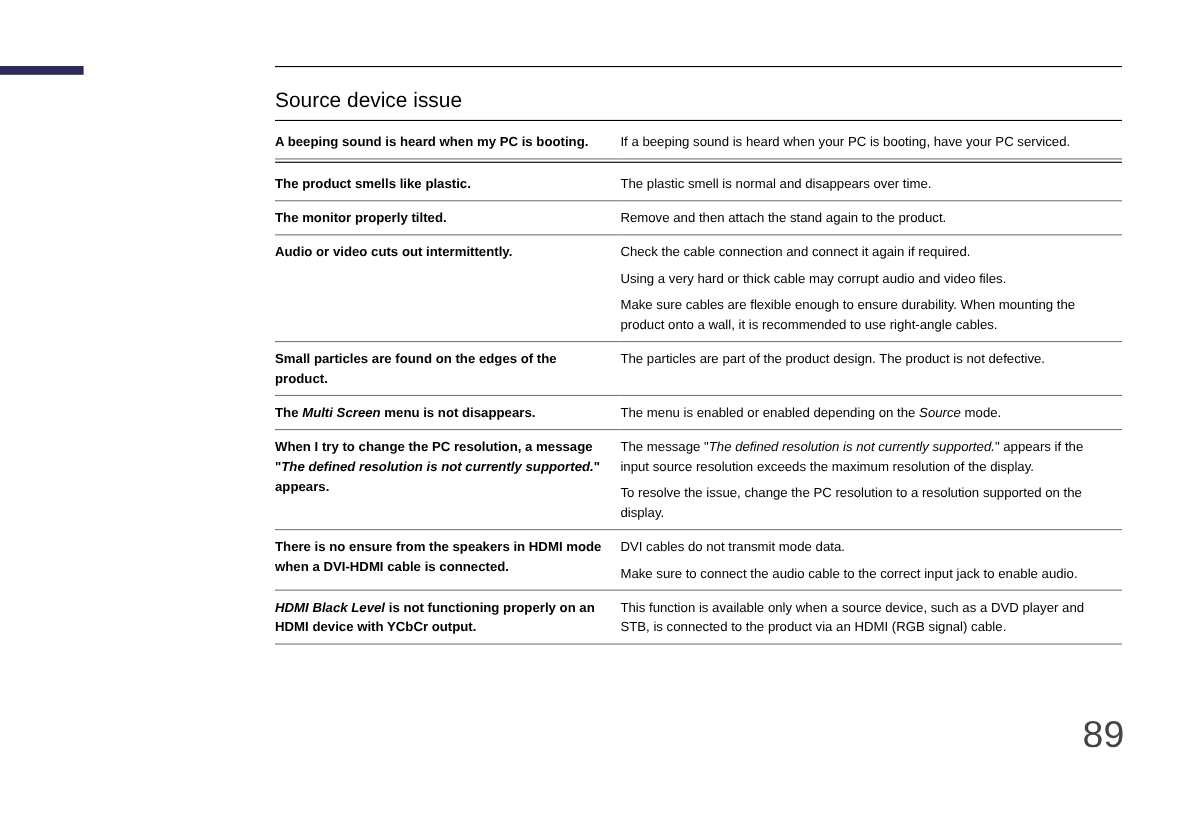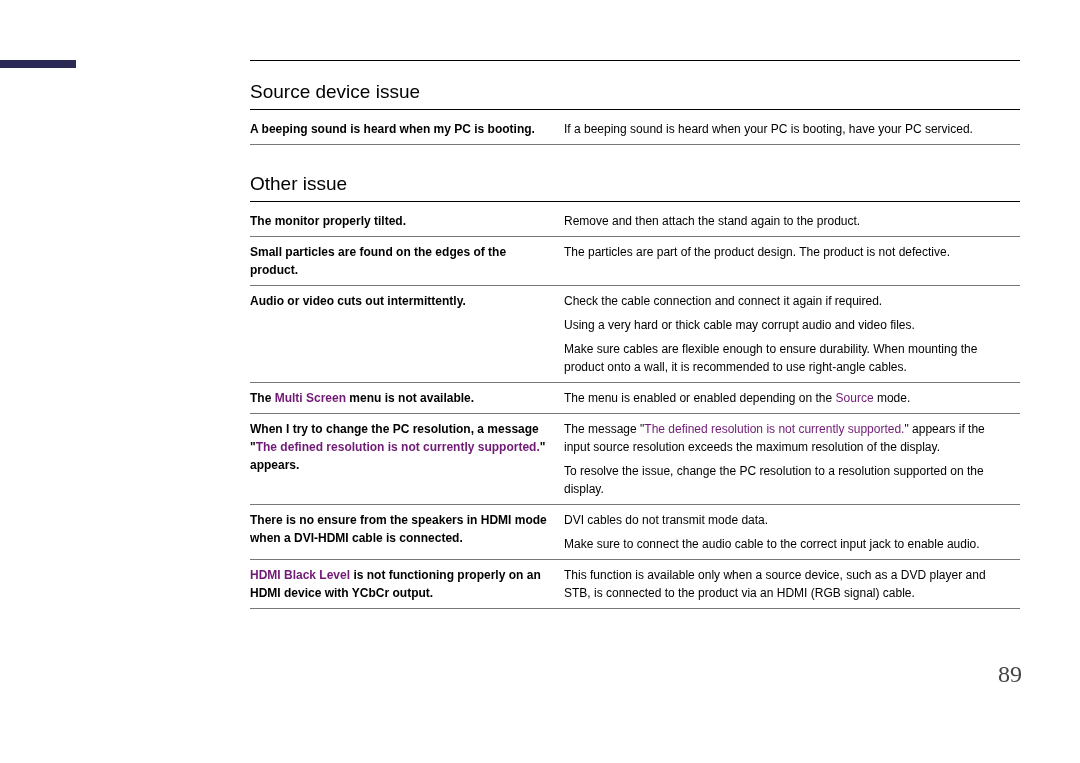"The product smells like plastic." tr { html: none -> <tr> <td><span>The product smells like plastic.</span></td> <td><span>The plastic smell is normal and disappears over time.</span></td> </tr> }
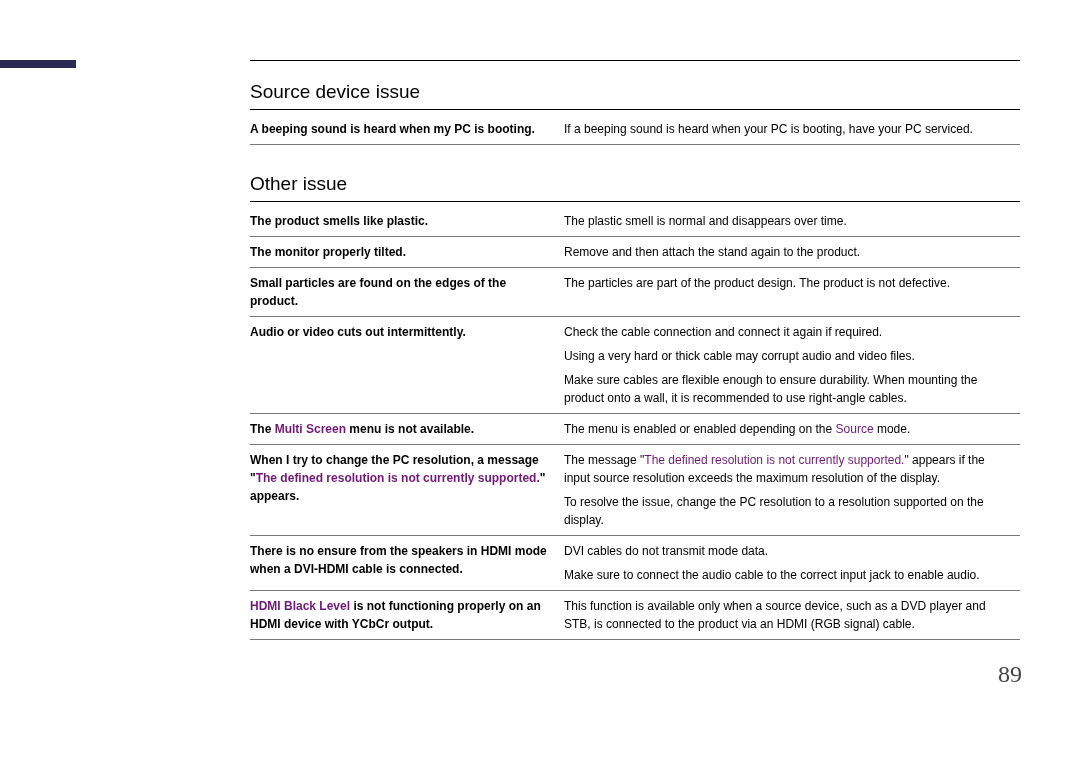"Other issue" div.section-title { html: <div>Other issue</div> -> none }
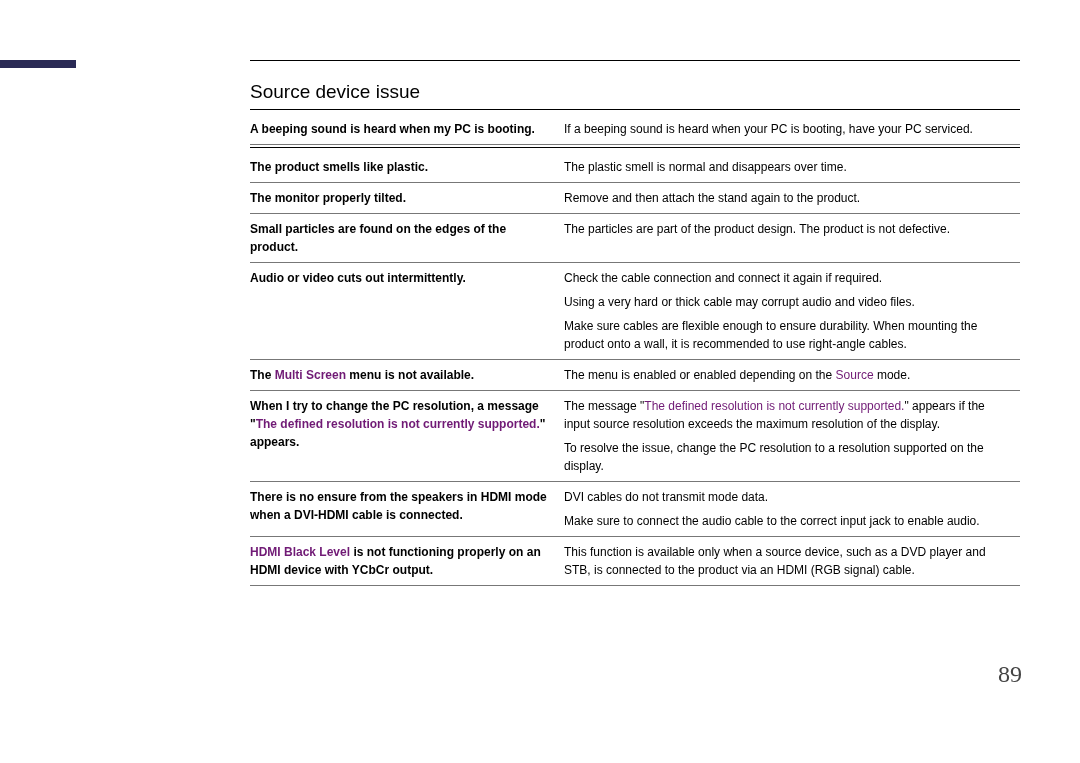"Small particles are found on" tr { order: before "Audio or video cuts out" -> after "Audio or video cuts out" }
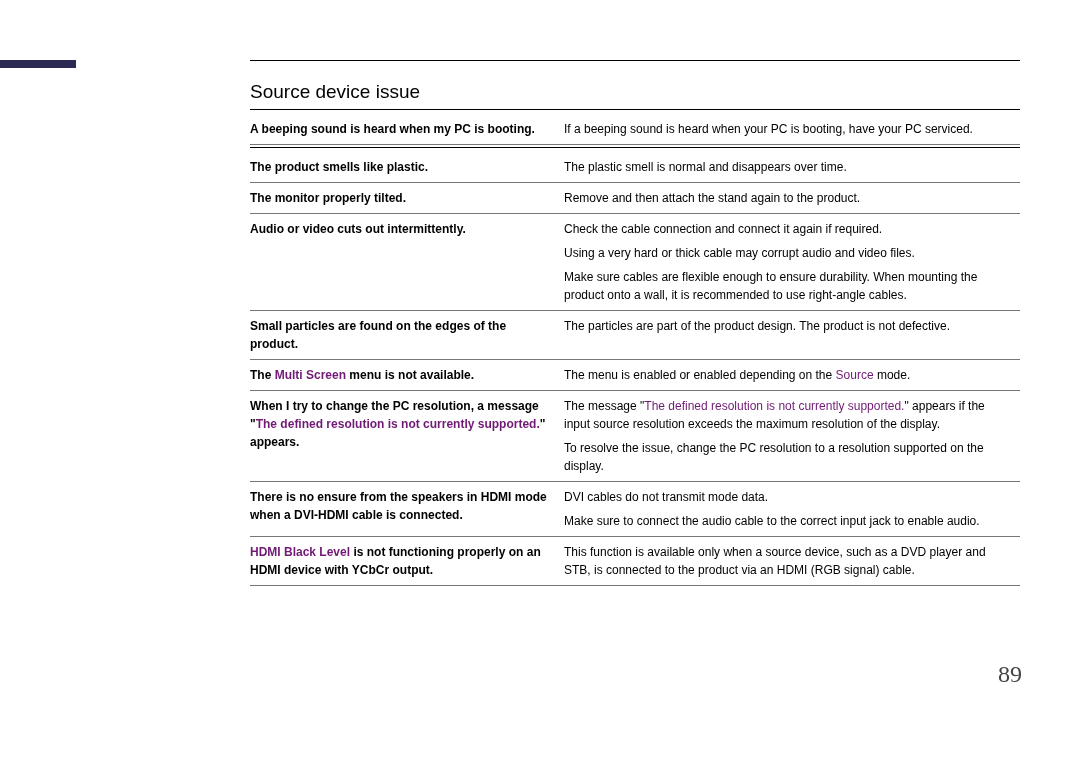"Multi Screen" .hl { color: #701a75 -> #000000; font-style: none -> italic }
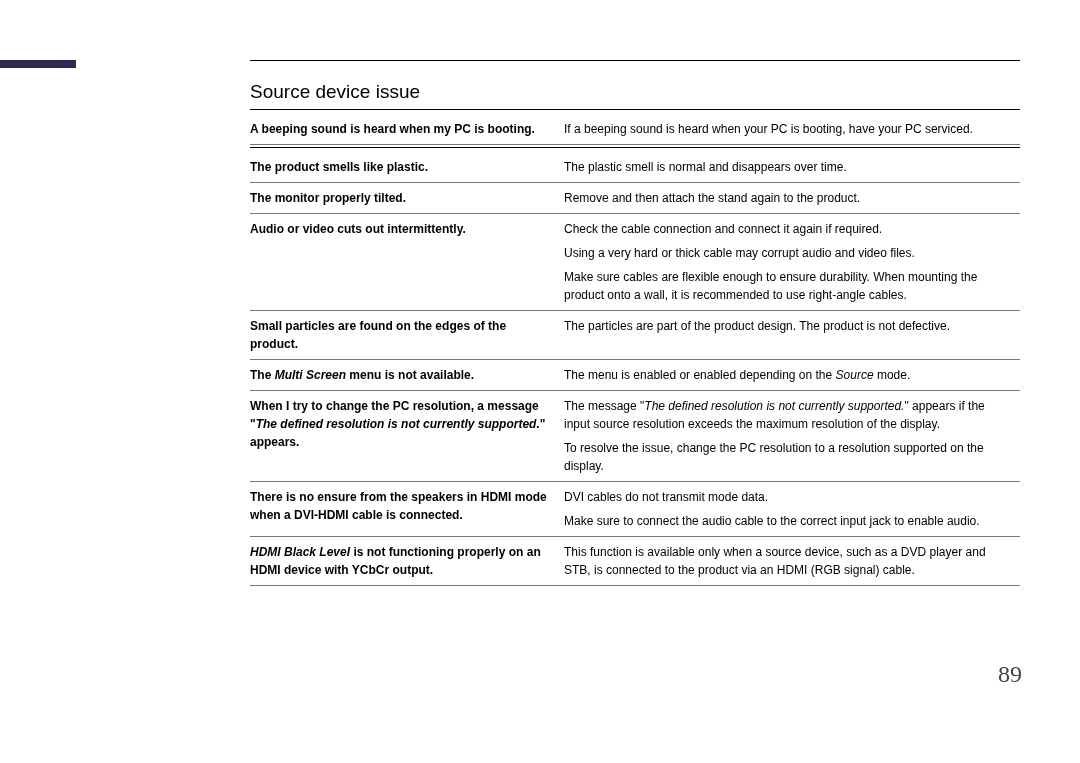"menu is not available." span { text: available -> disappears }
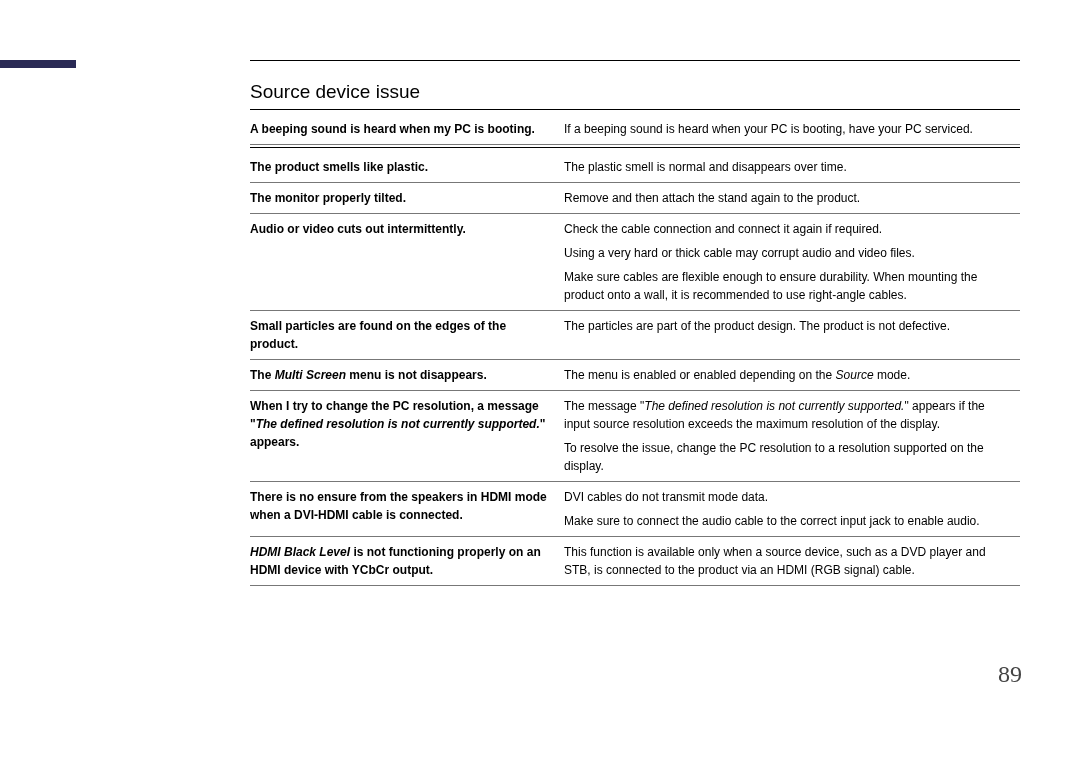"89" .page-number { font-family: Liberation Serif, serif -> none; font-size: 24px -> 34px }
